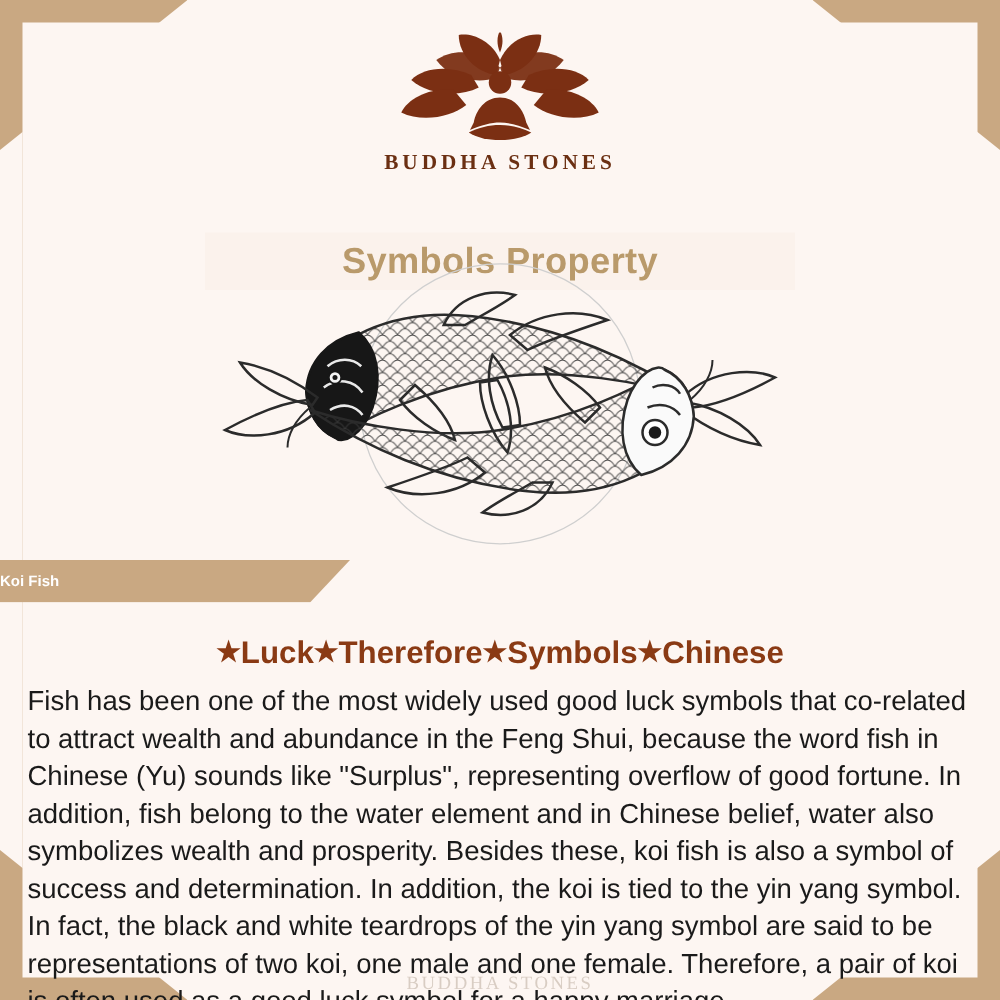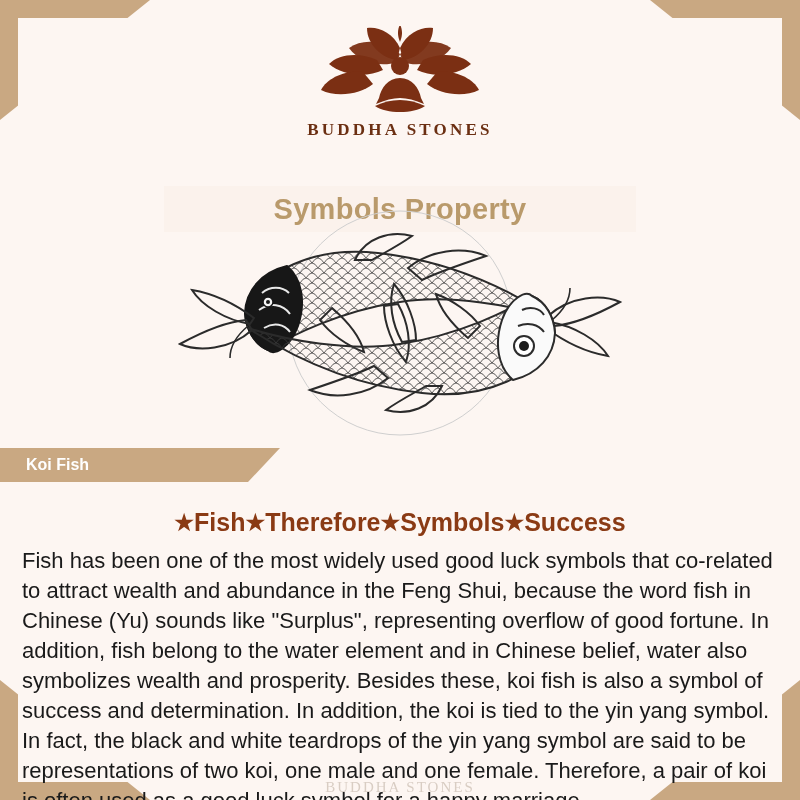"Koi Fish" .label-ribbon-text { font-size: 16px -> 12px; padding-left: 26px -> none }
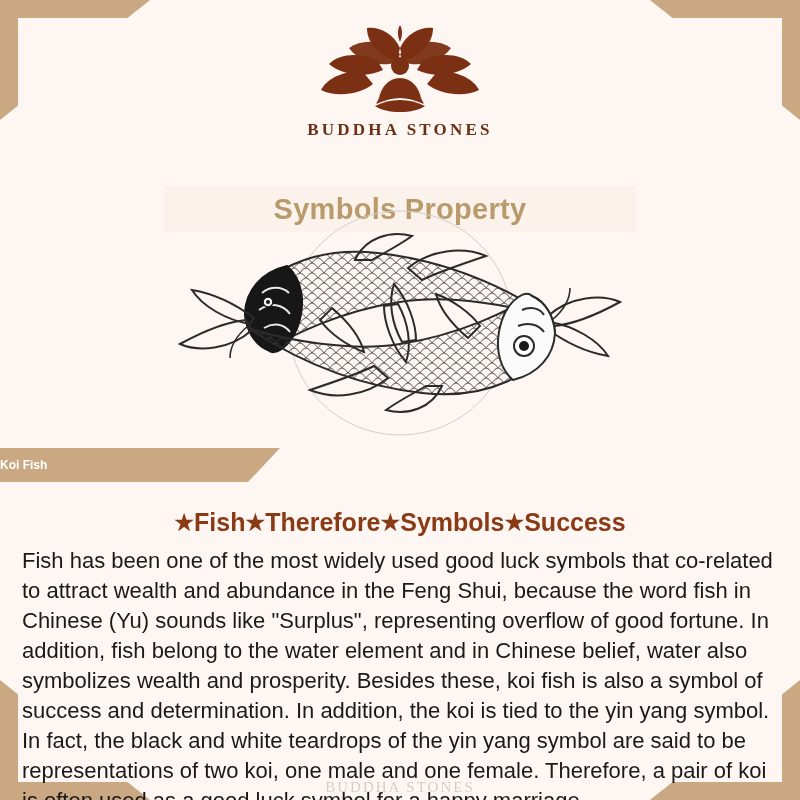"Fish" span { text: Fish -> Luck }
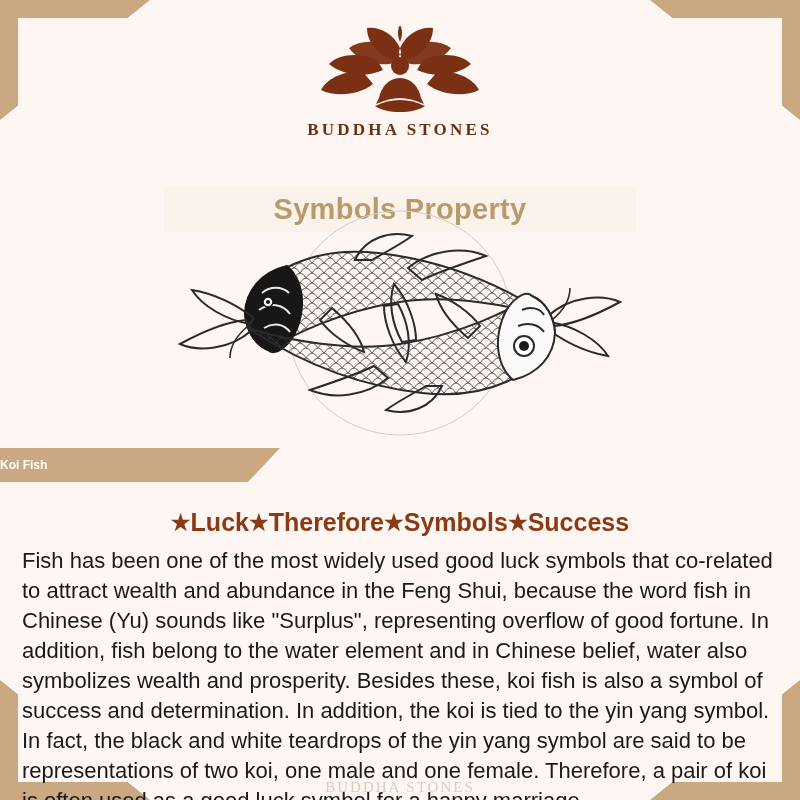"Success" span { text: Success -> Chinese }
